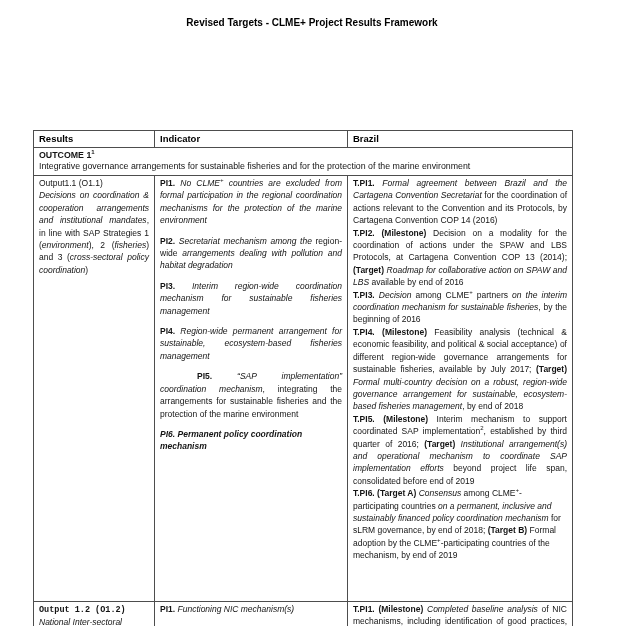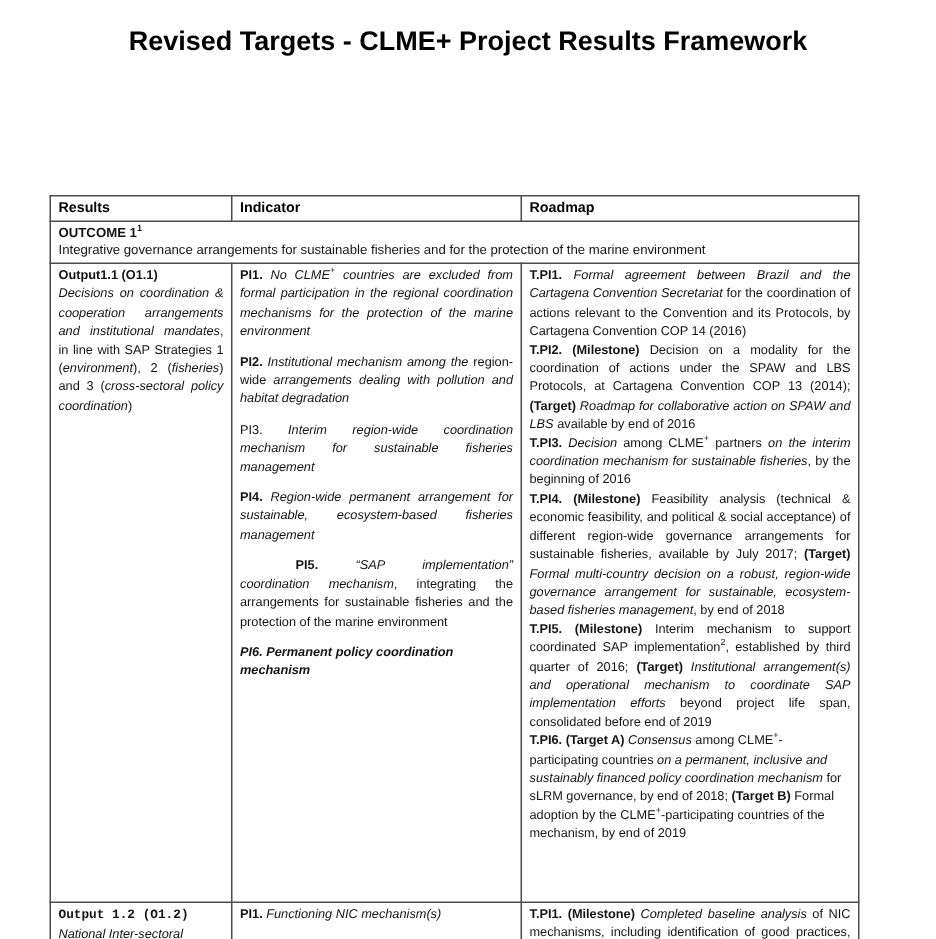"Revised Targets - CLME+ Project" .title { font-size: 18px -> 10px }
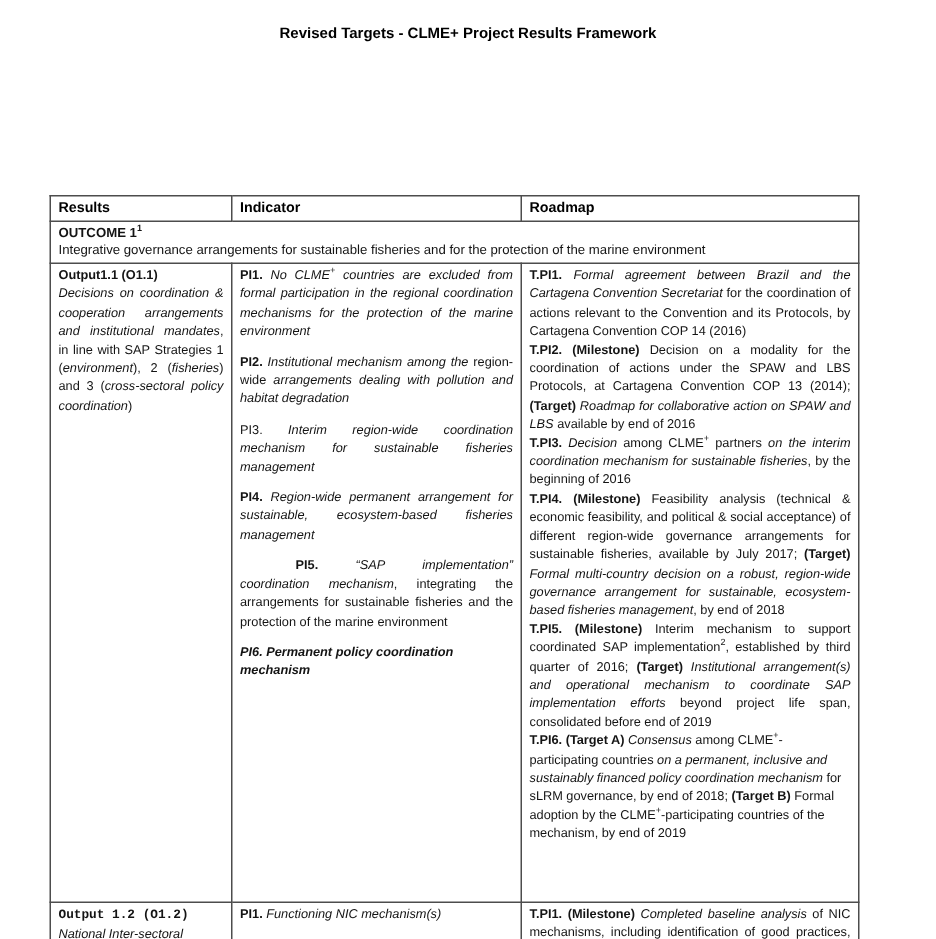"Roadmap" th { text: Roadmap -> Brazil }
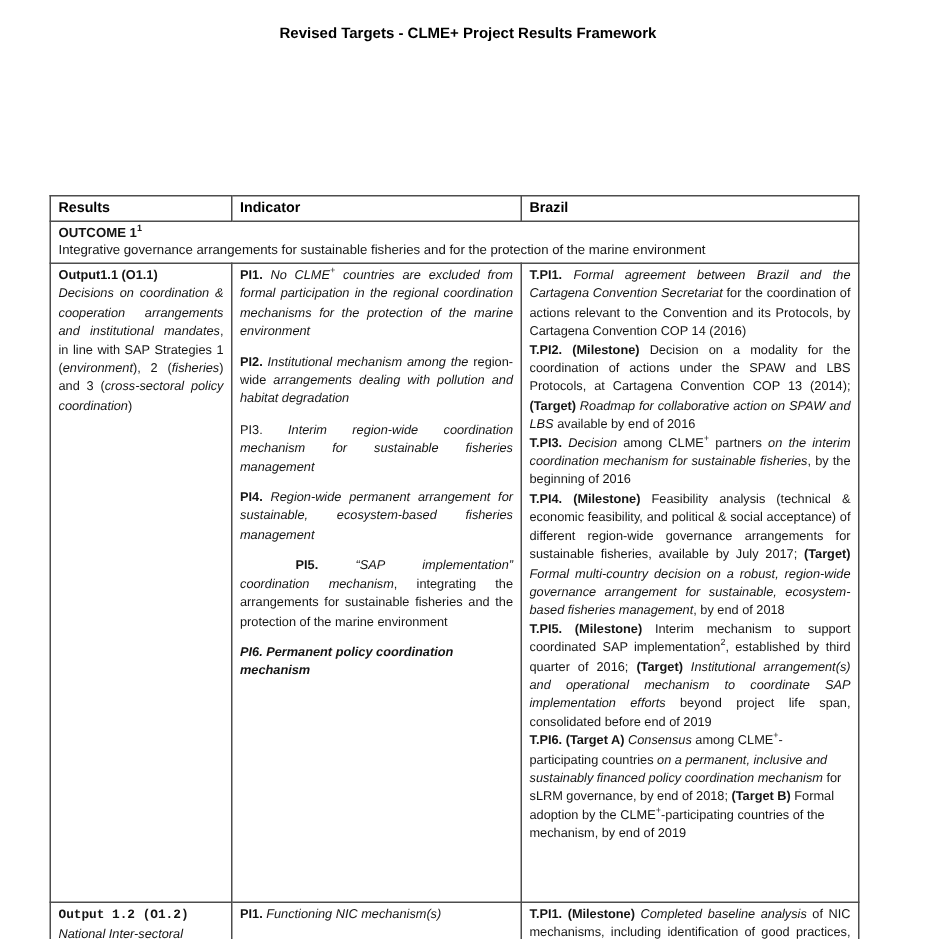"Output1.1 (O1.1)" span { font-weight: bold -> normal }
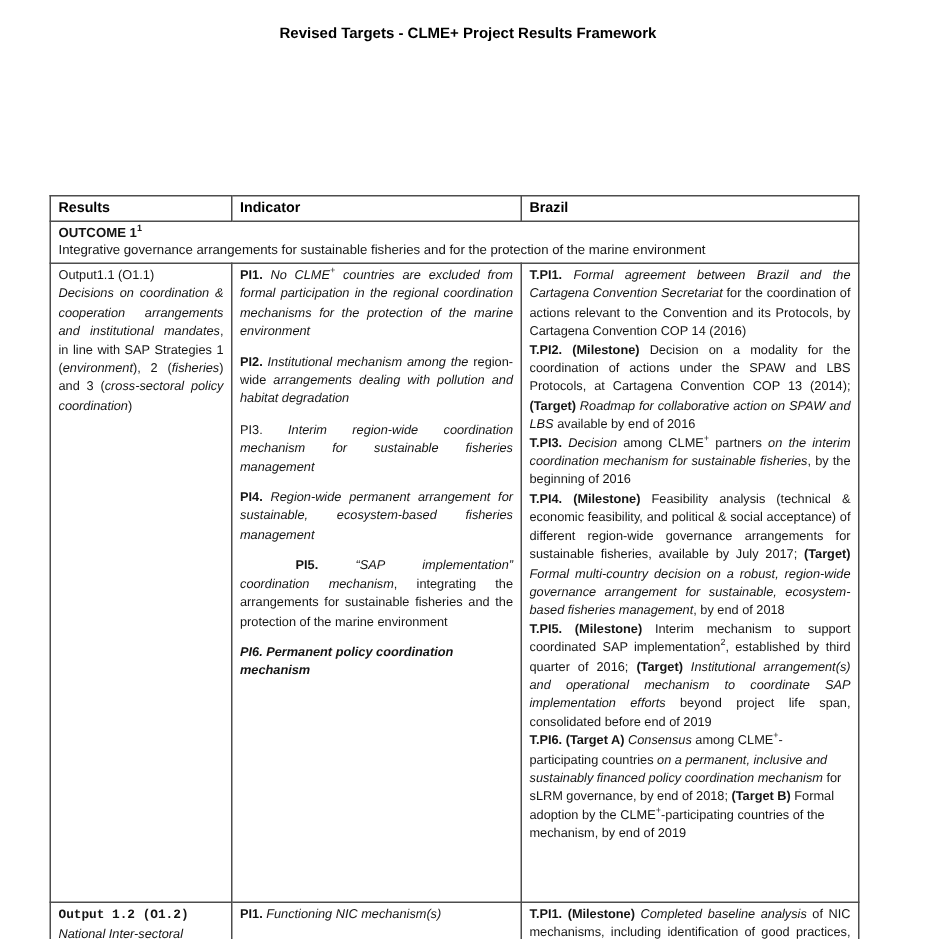"Institutional mechanism among the" span { text: Institutional -> Secretariat }
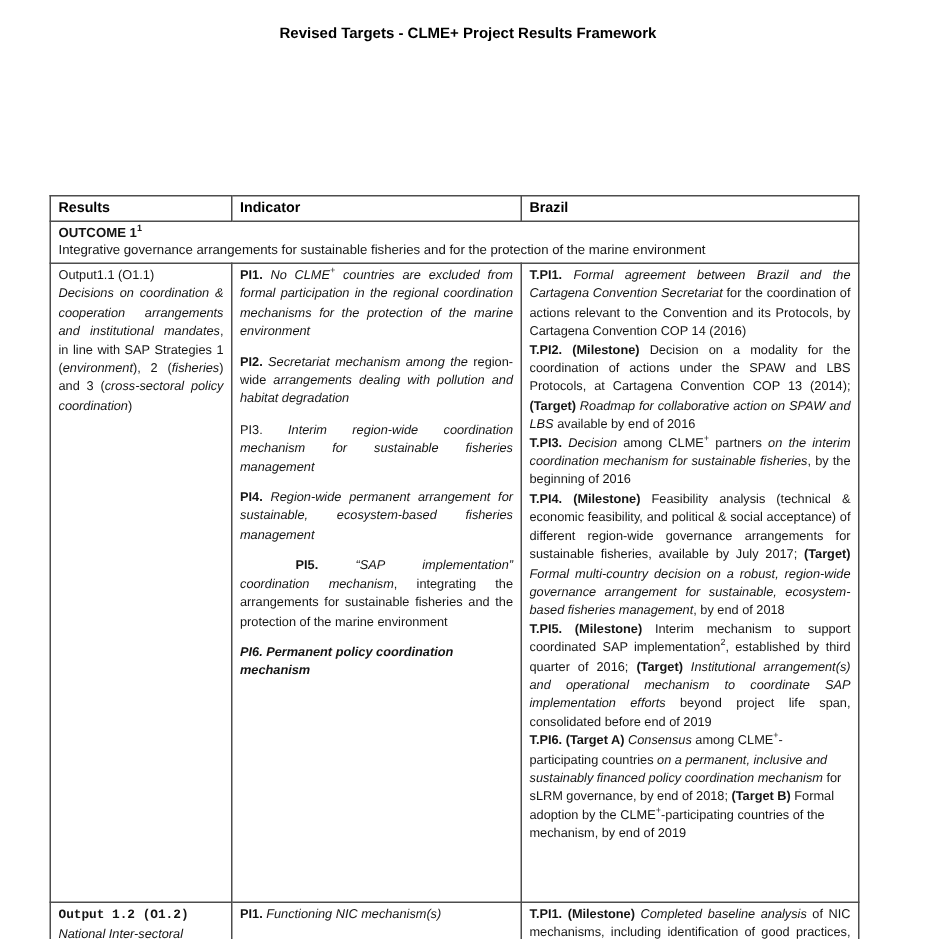"PI3." span { font-weight: normal -> bold }
